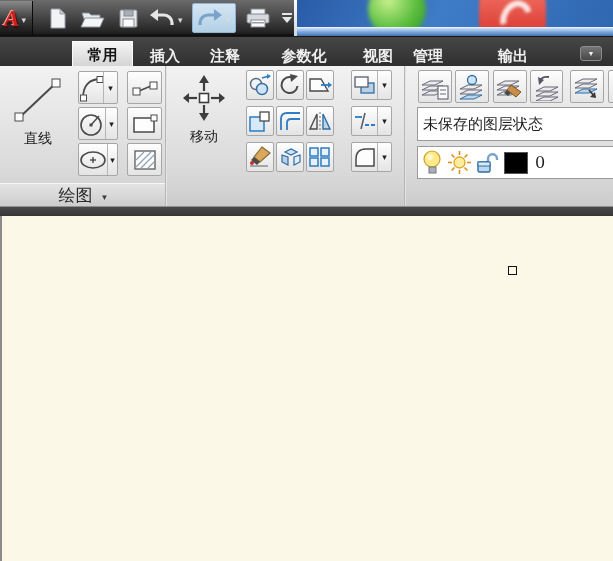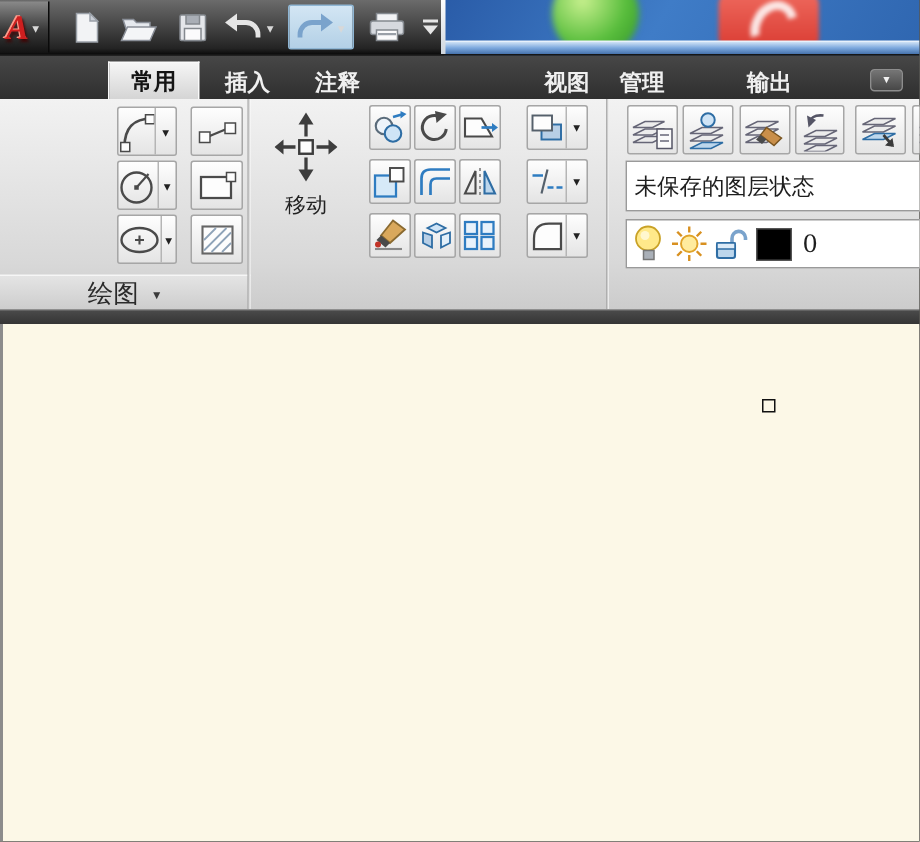"参数化" div.tab { html: none -> <div>参数化</div> }
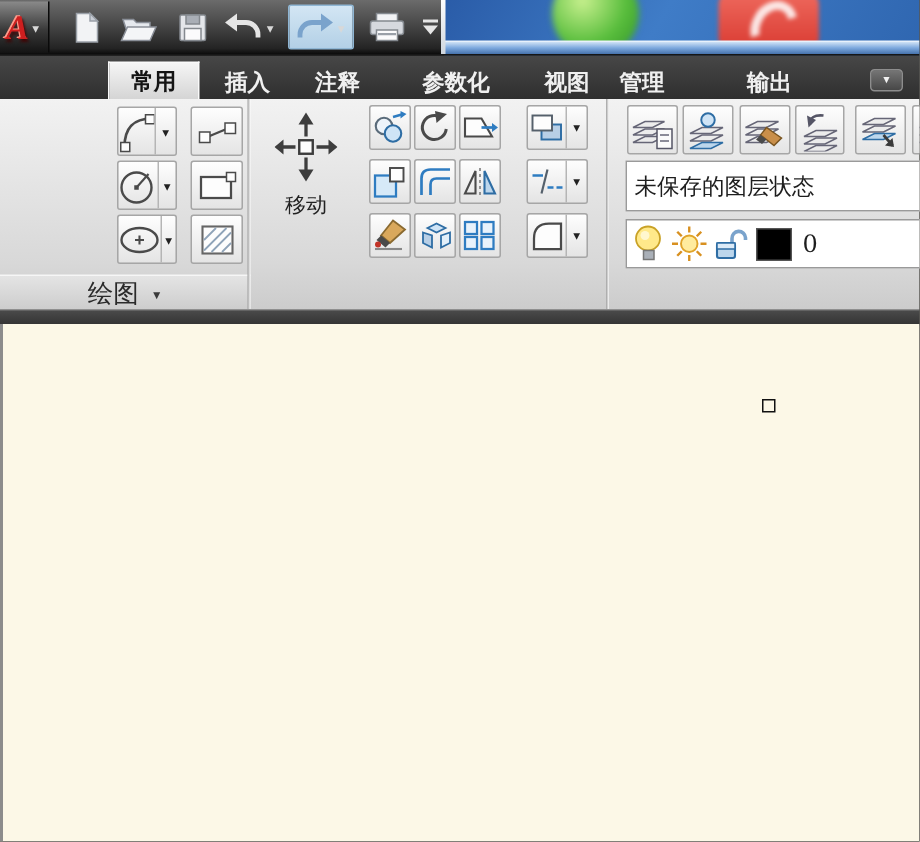"直线" div.bigbtn { html: none -> <div> <svg> <line></line> <rect></rect> <rect></rect> </svg> <span>直线</span> </div> }
